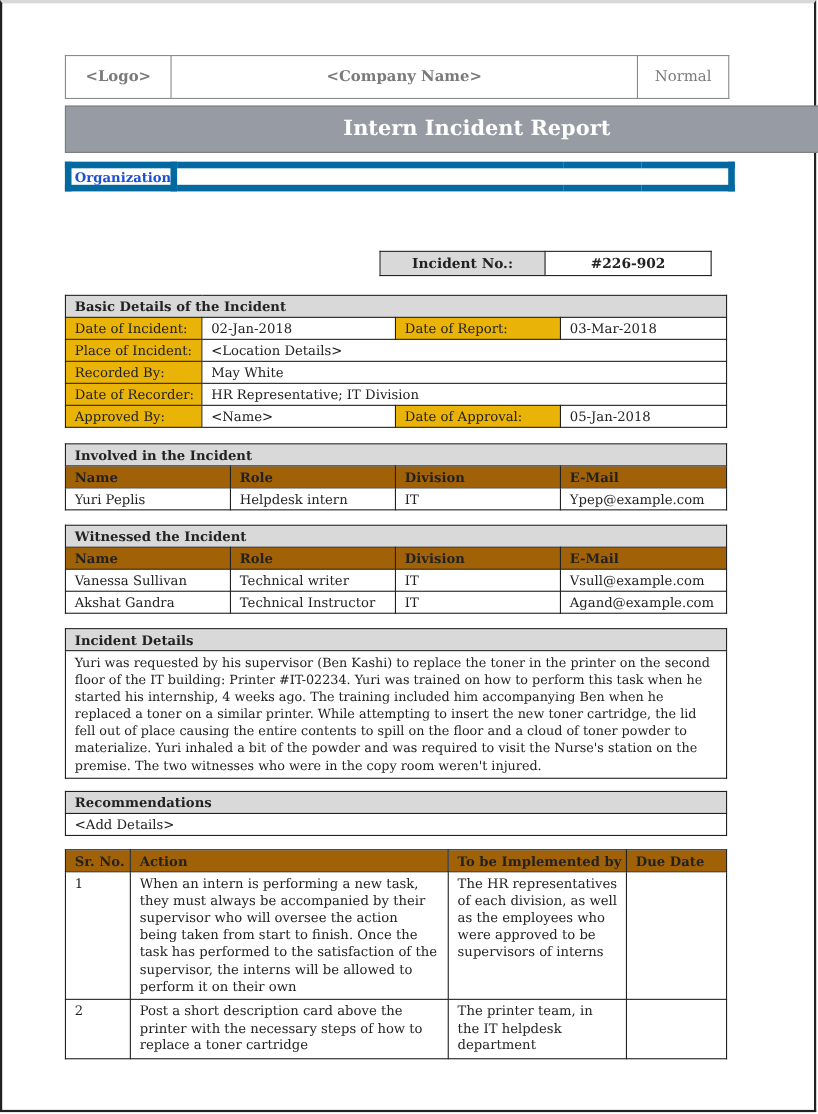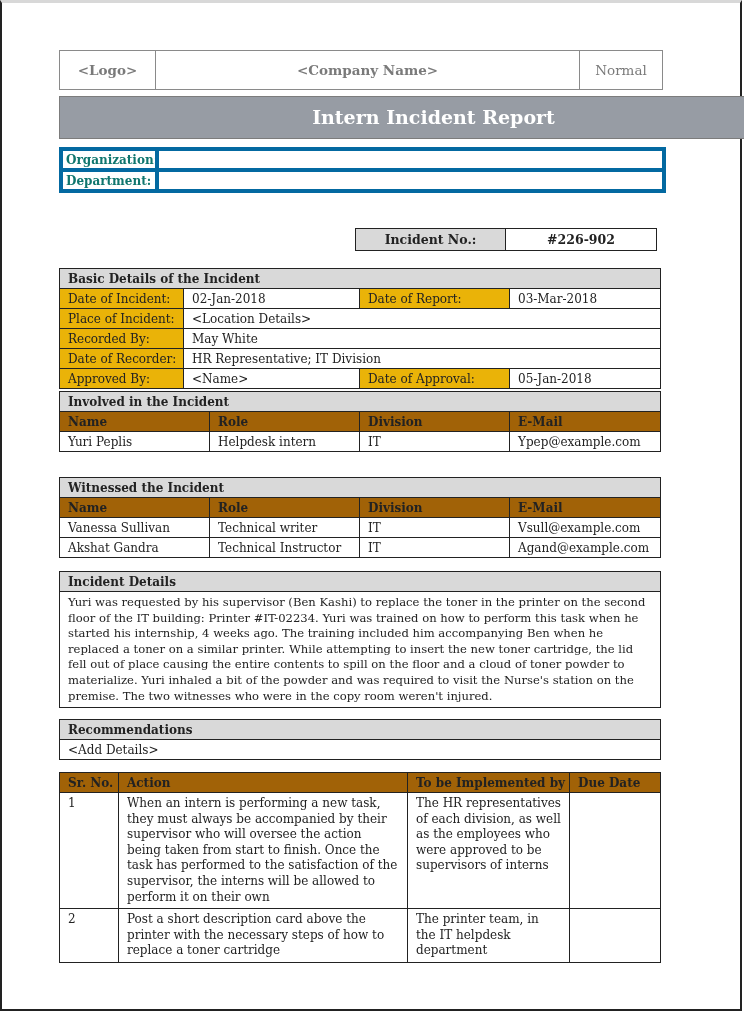"Organization:" .org td { border: 4px solid #0369a1 -> 6px solid #0369a1; color: #0f766e -> #1d4ed8 }
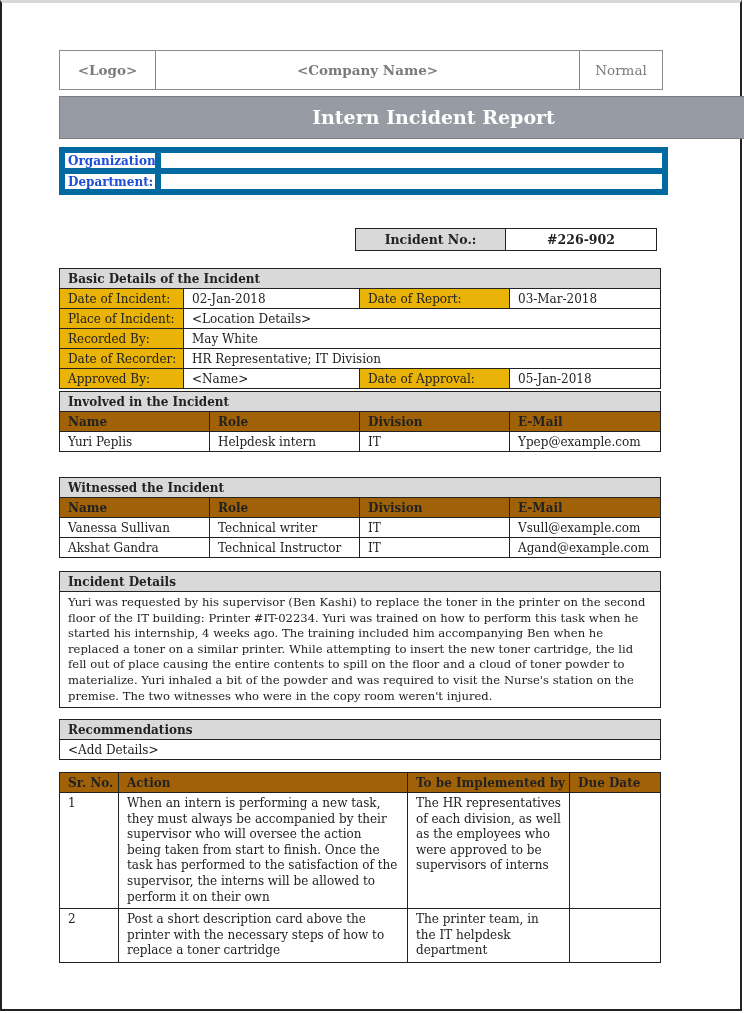"Department:" tr { html: <tr> <td>Department:</td> <td></td> </tr> -> none }
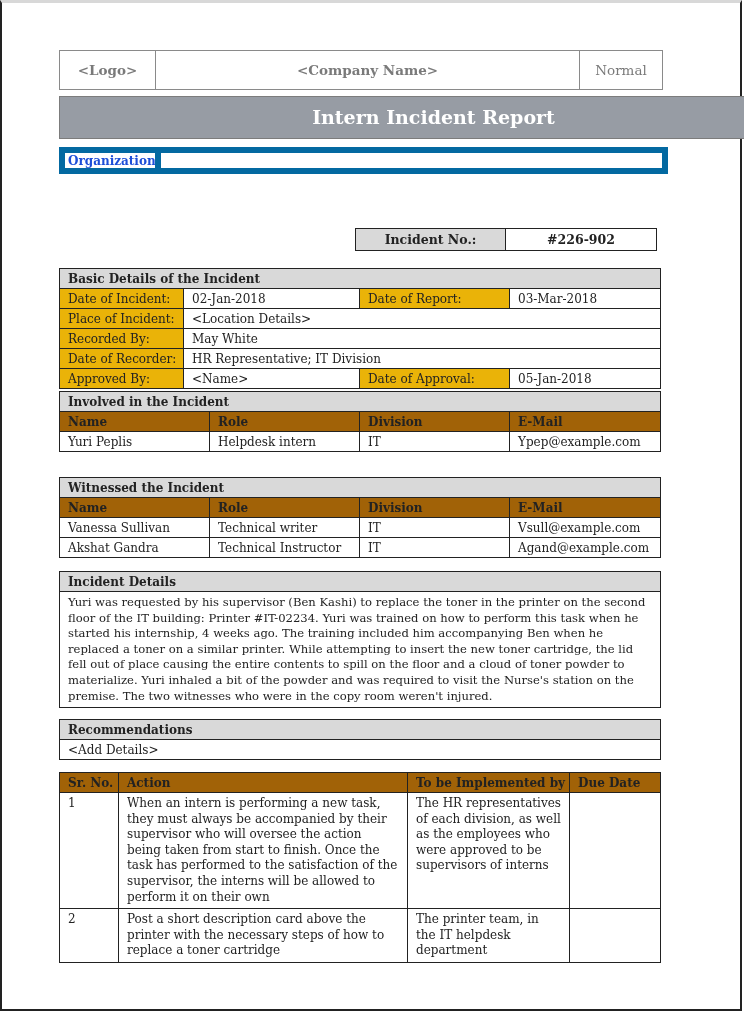"Incident No.:" .incno { left: 355px -> 345px }
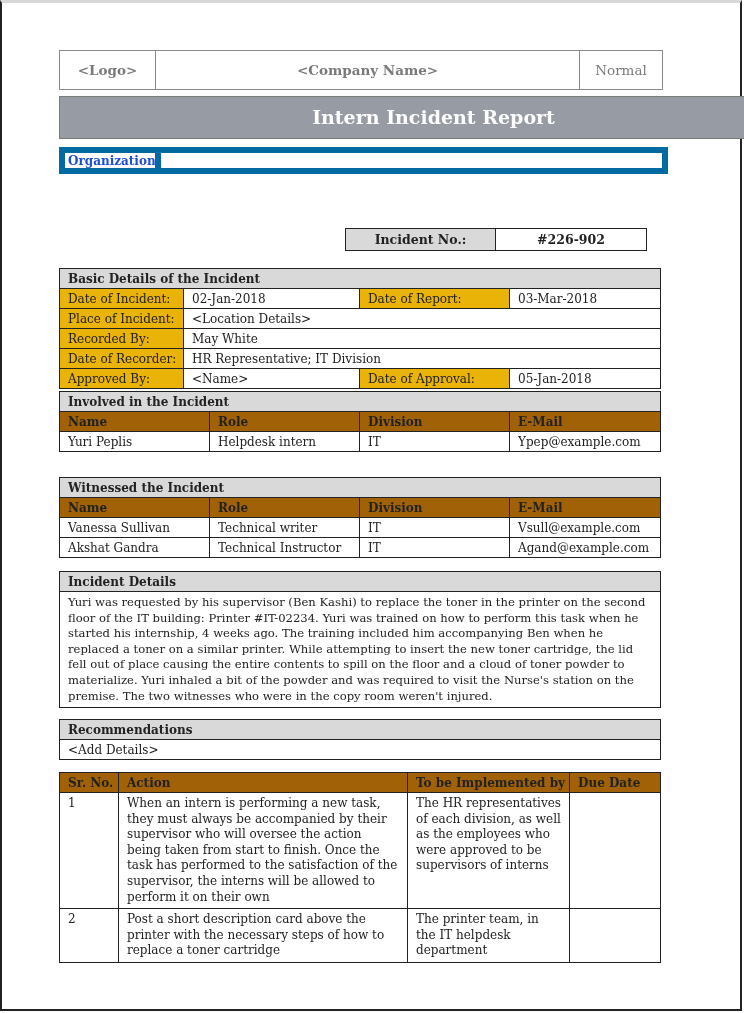"Involved in the Incident" table.abs { top: 391px -> 403px }
